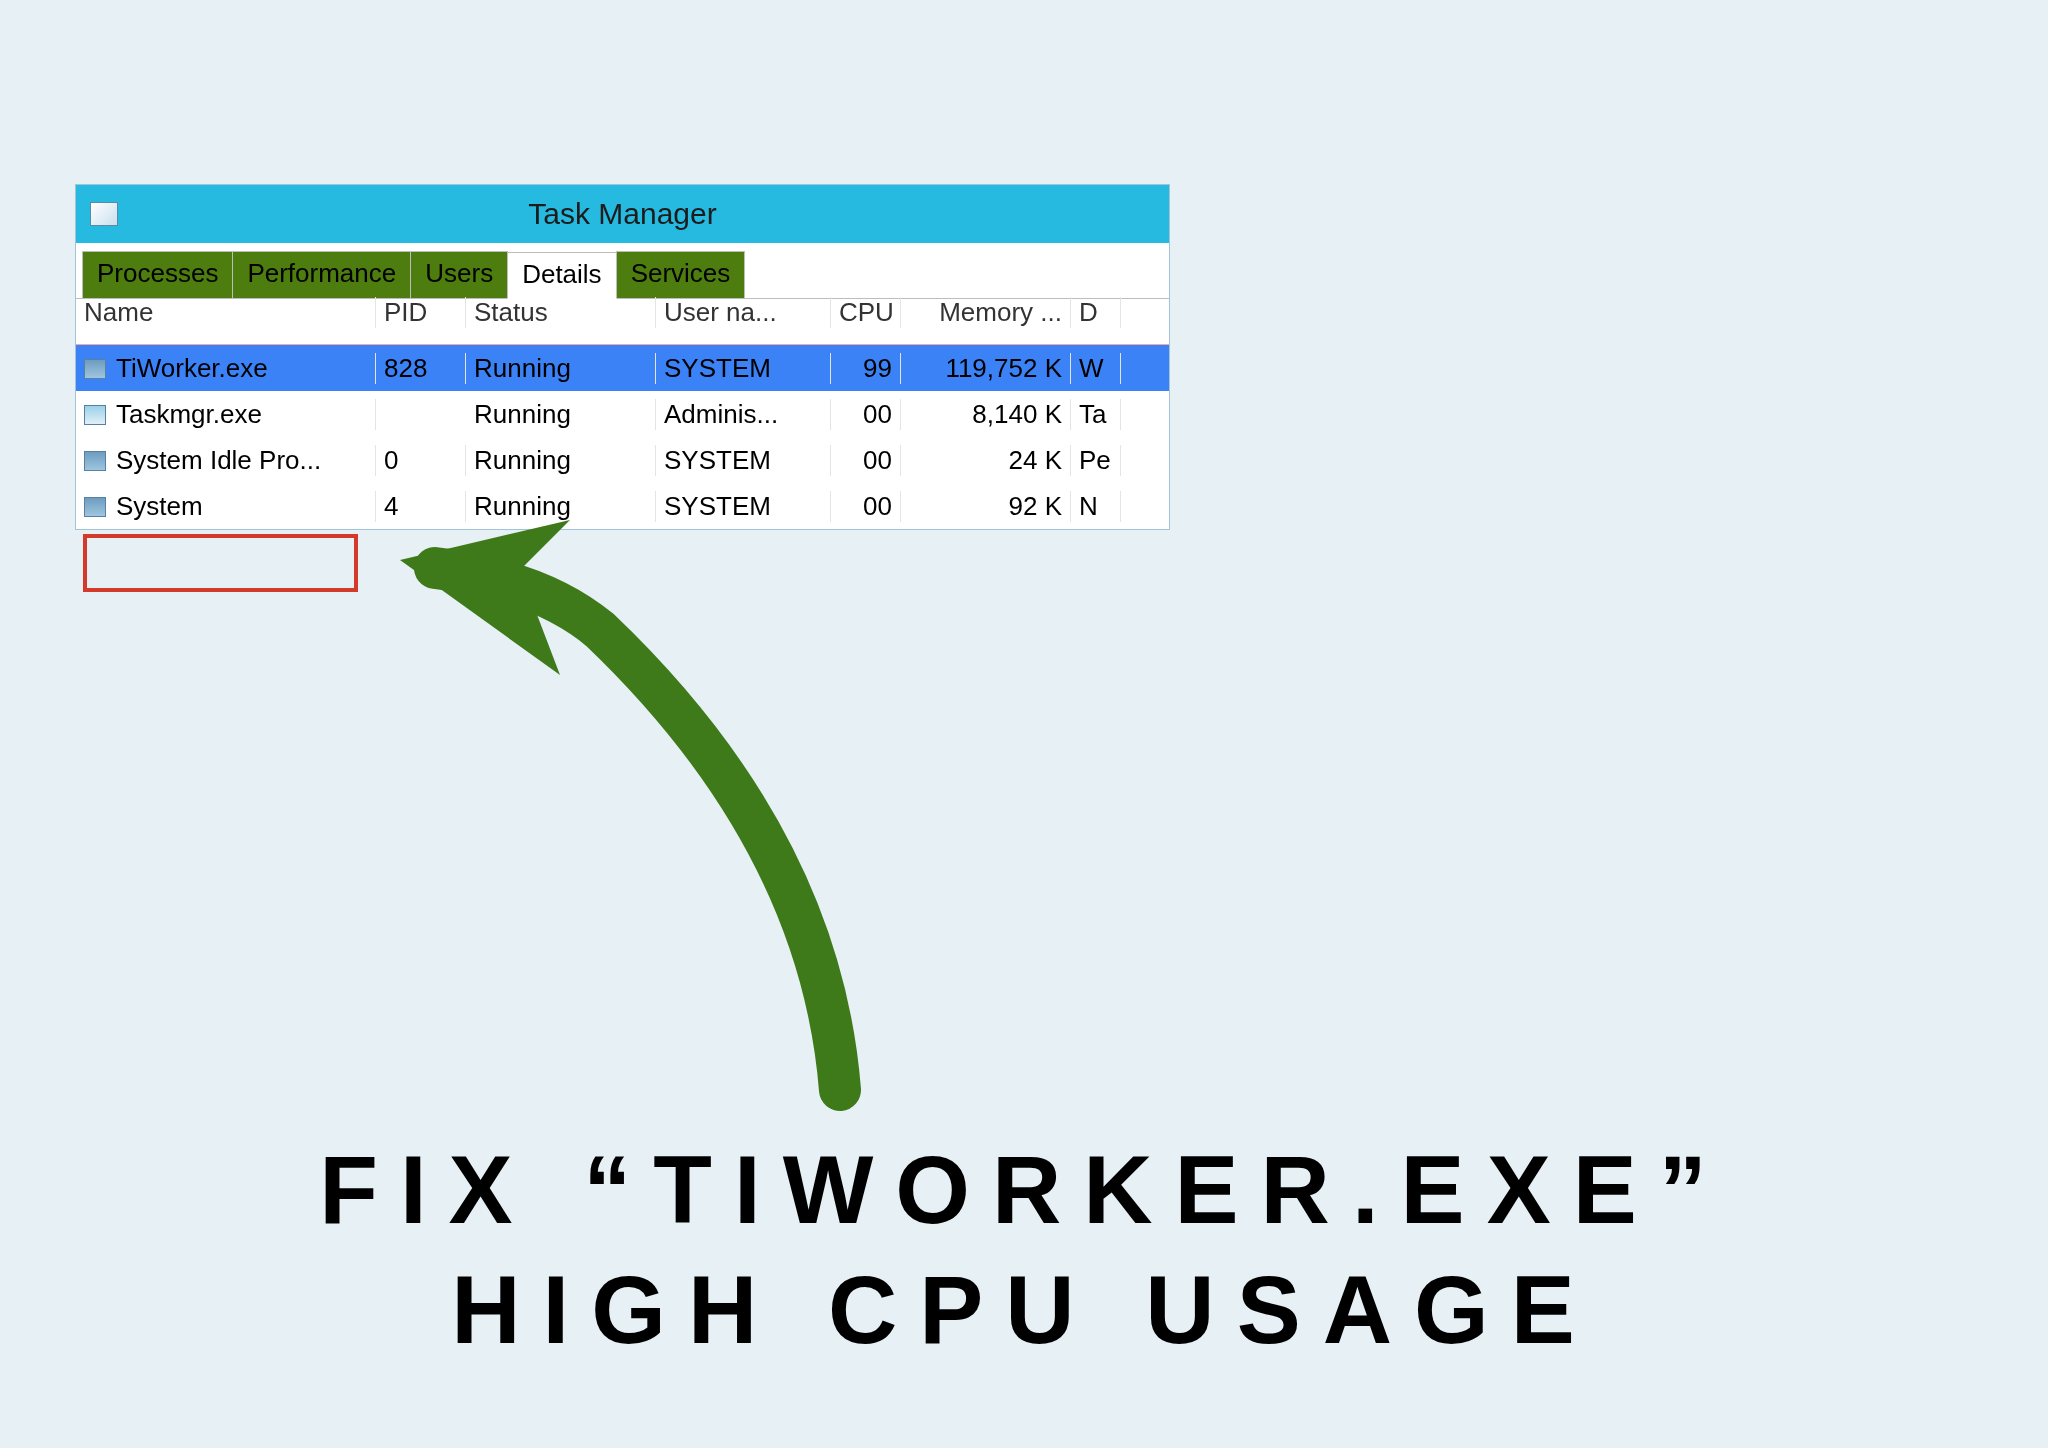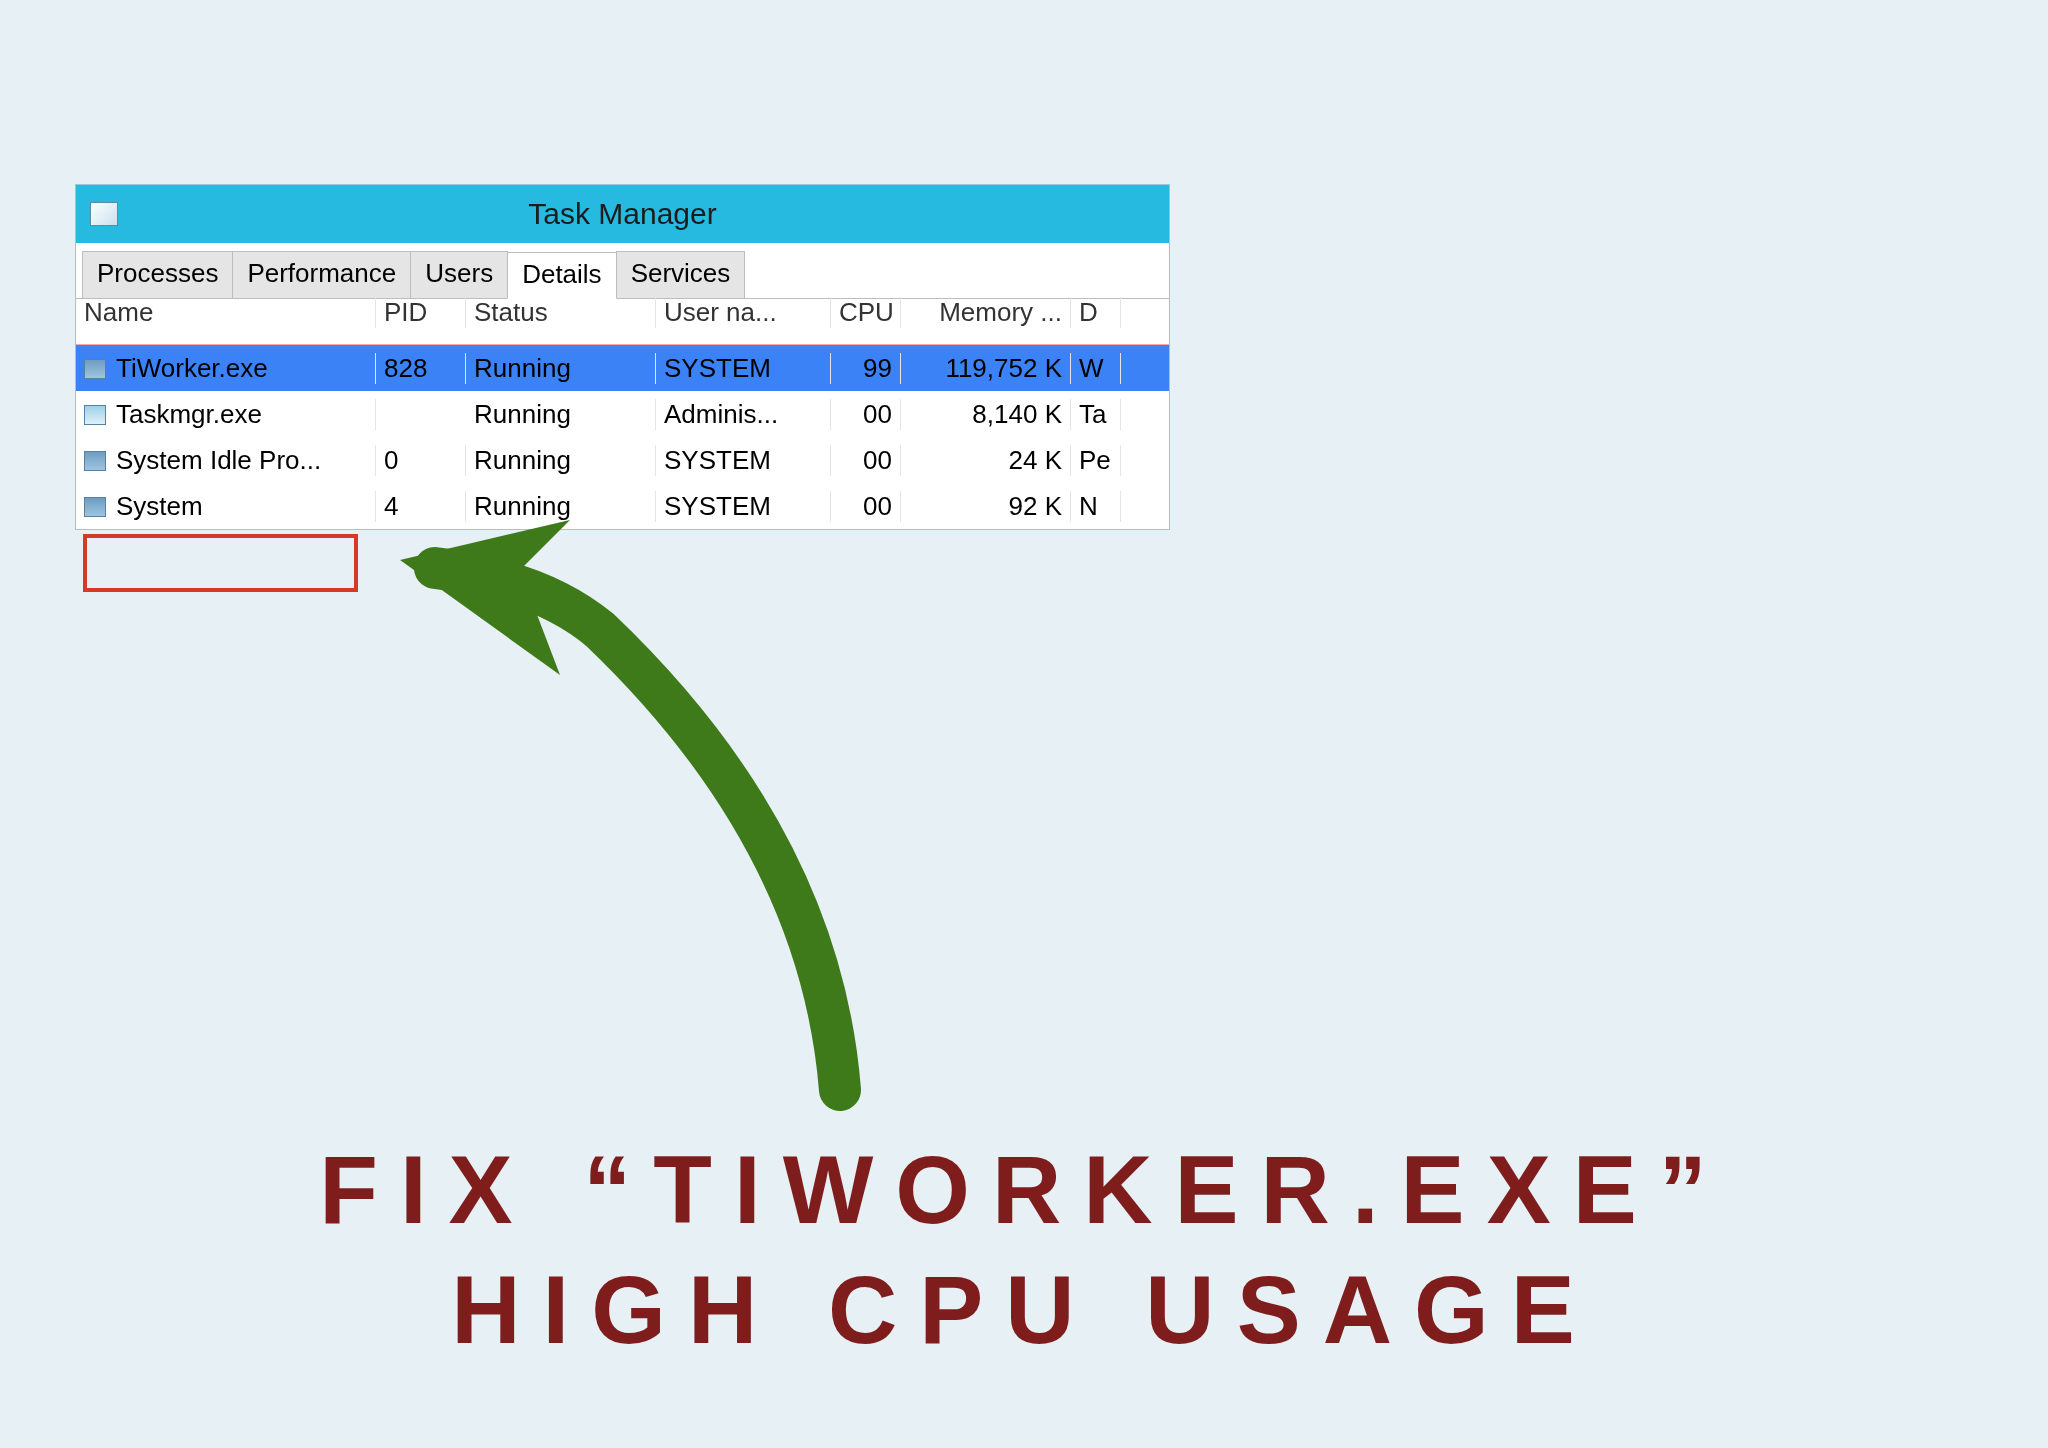"Processes" .tab { background: #e5e5e5 -> #4d7c0f }
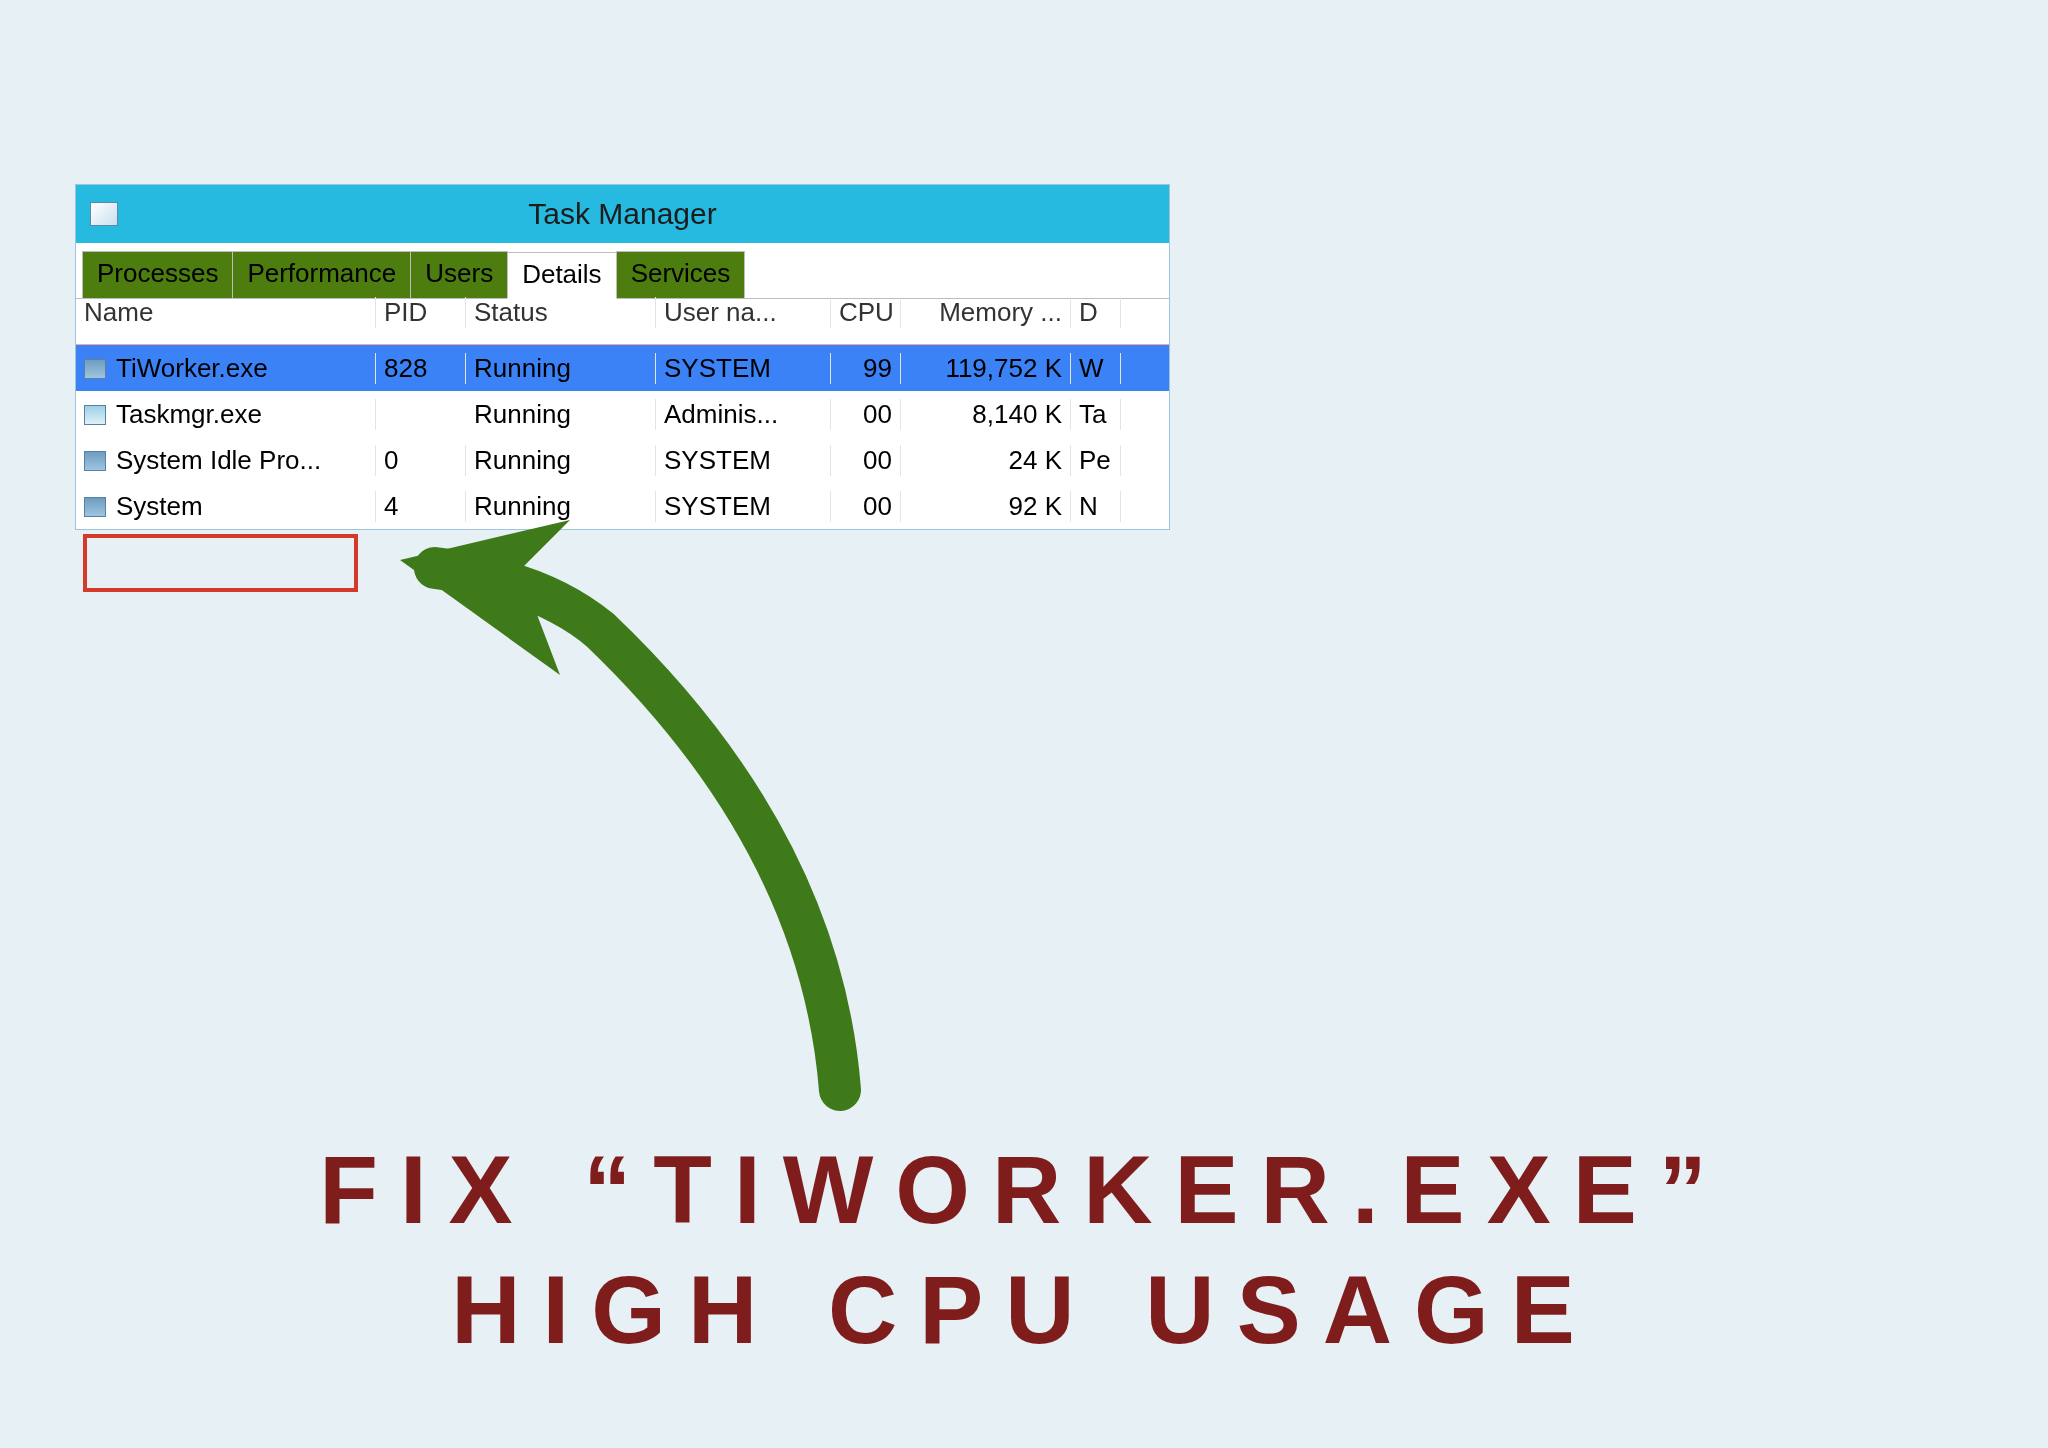"FIX “TIWORKER.EXE”" .headline { color: #7f1d1d -> #000000 }
